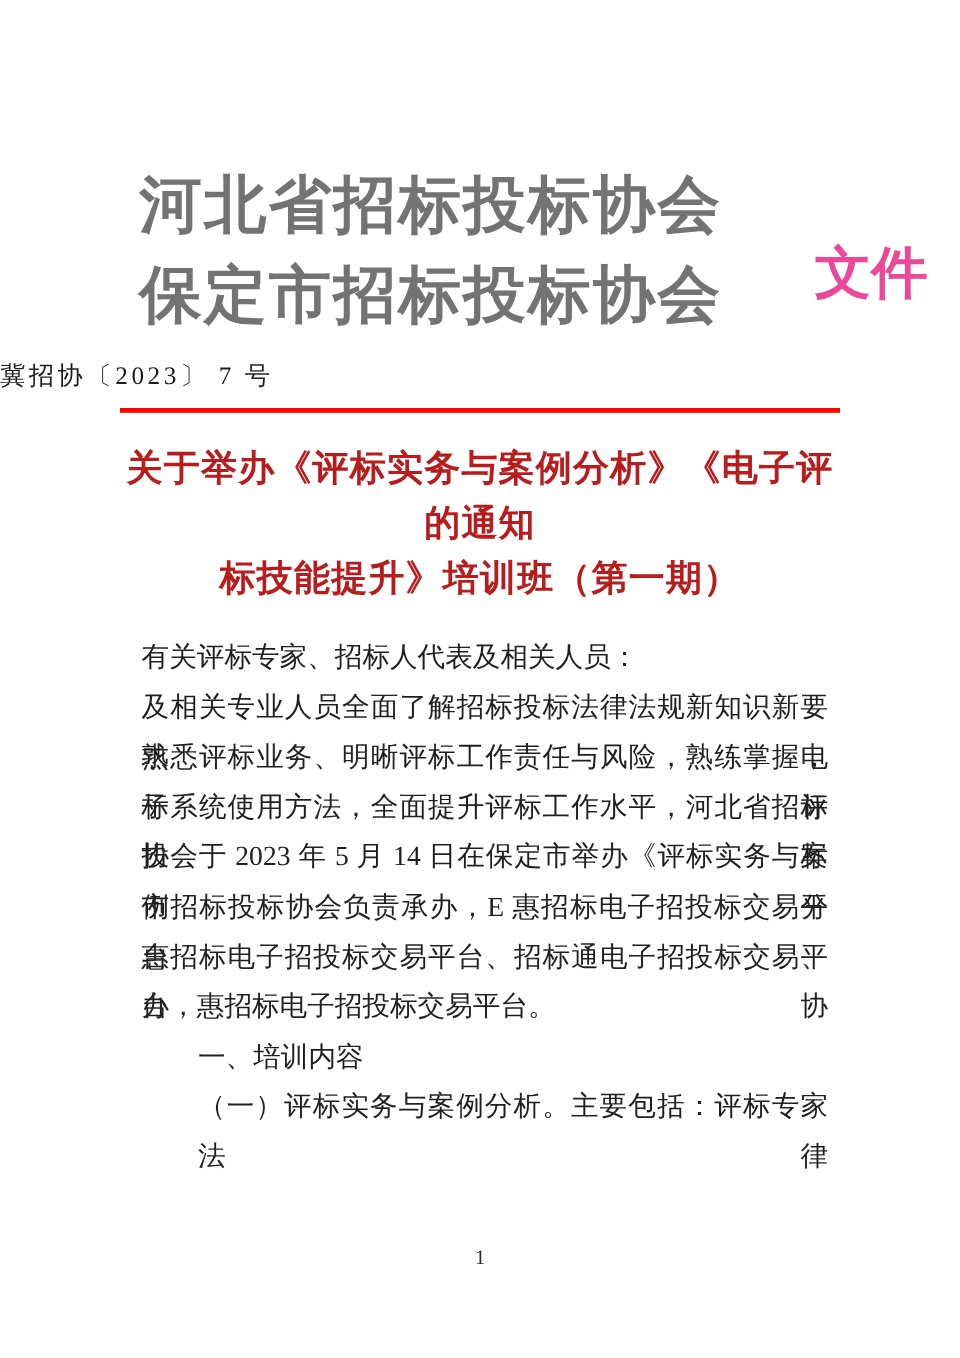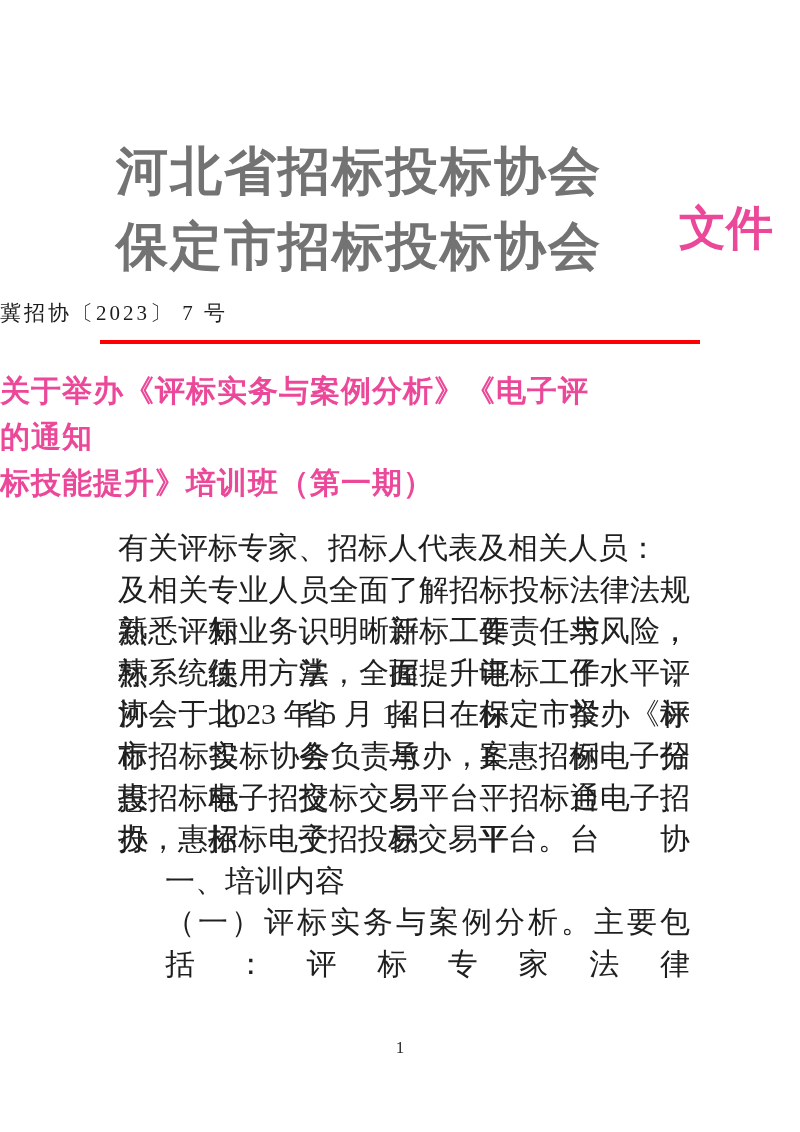"关于举办《评标实务与案例分析》《电子评" .title-block { color: #ec4899 -> #b91c1c; text-align: left -> center }
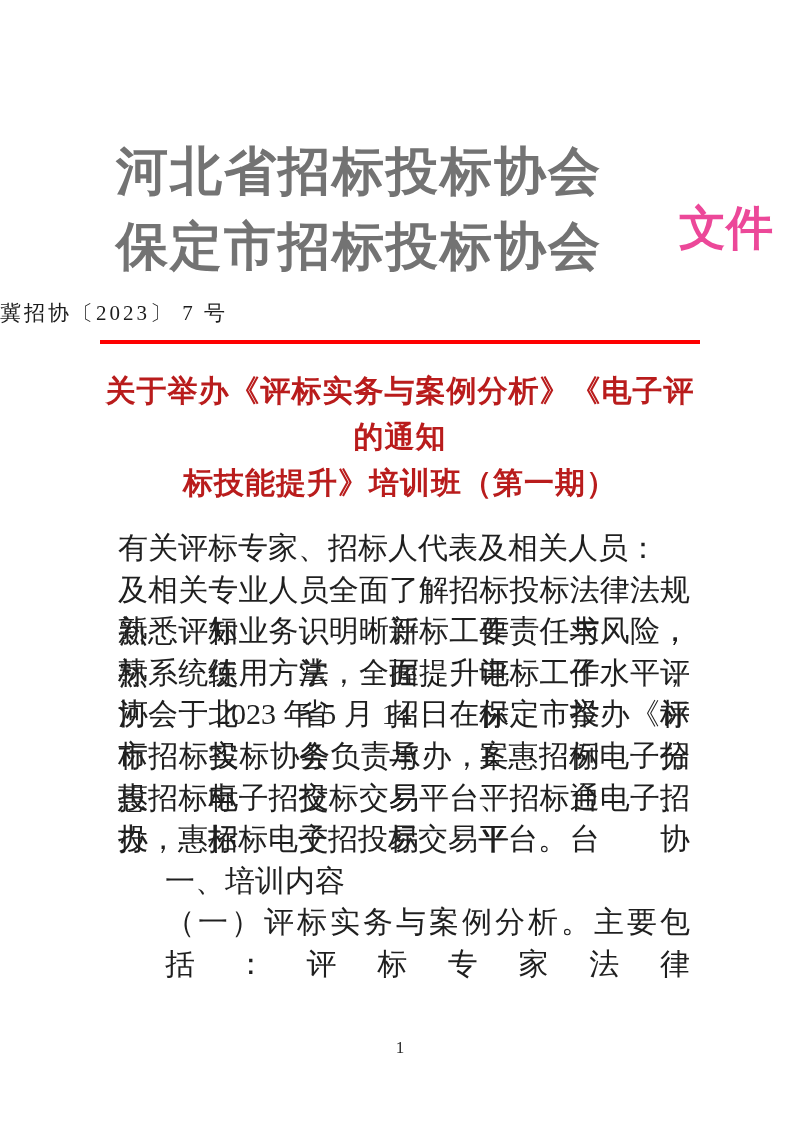"有关评标专家、招标人代表及相关人员：" .body-block { font-size: 30px -> 23px }
